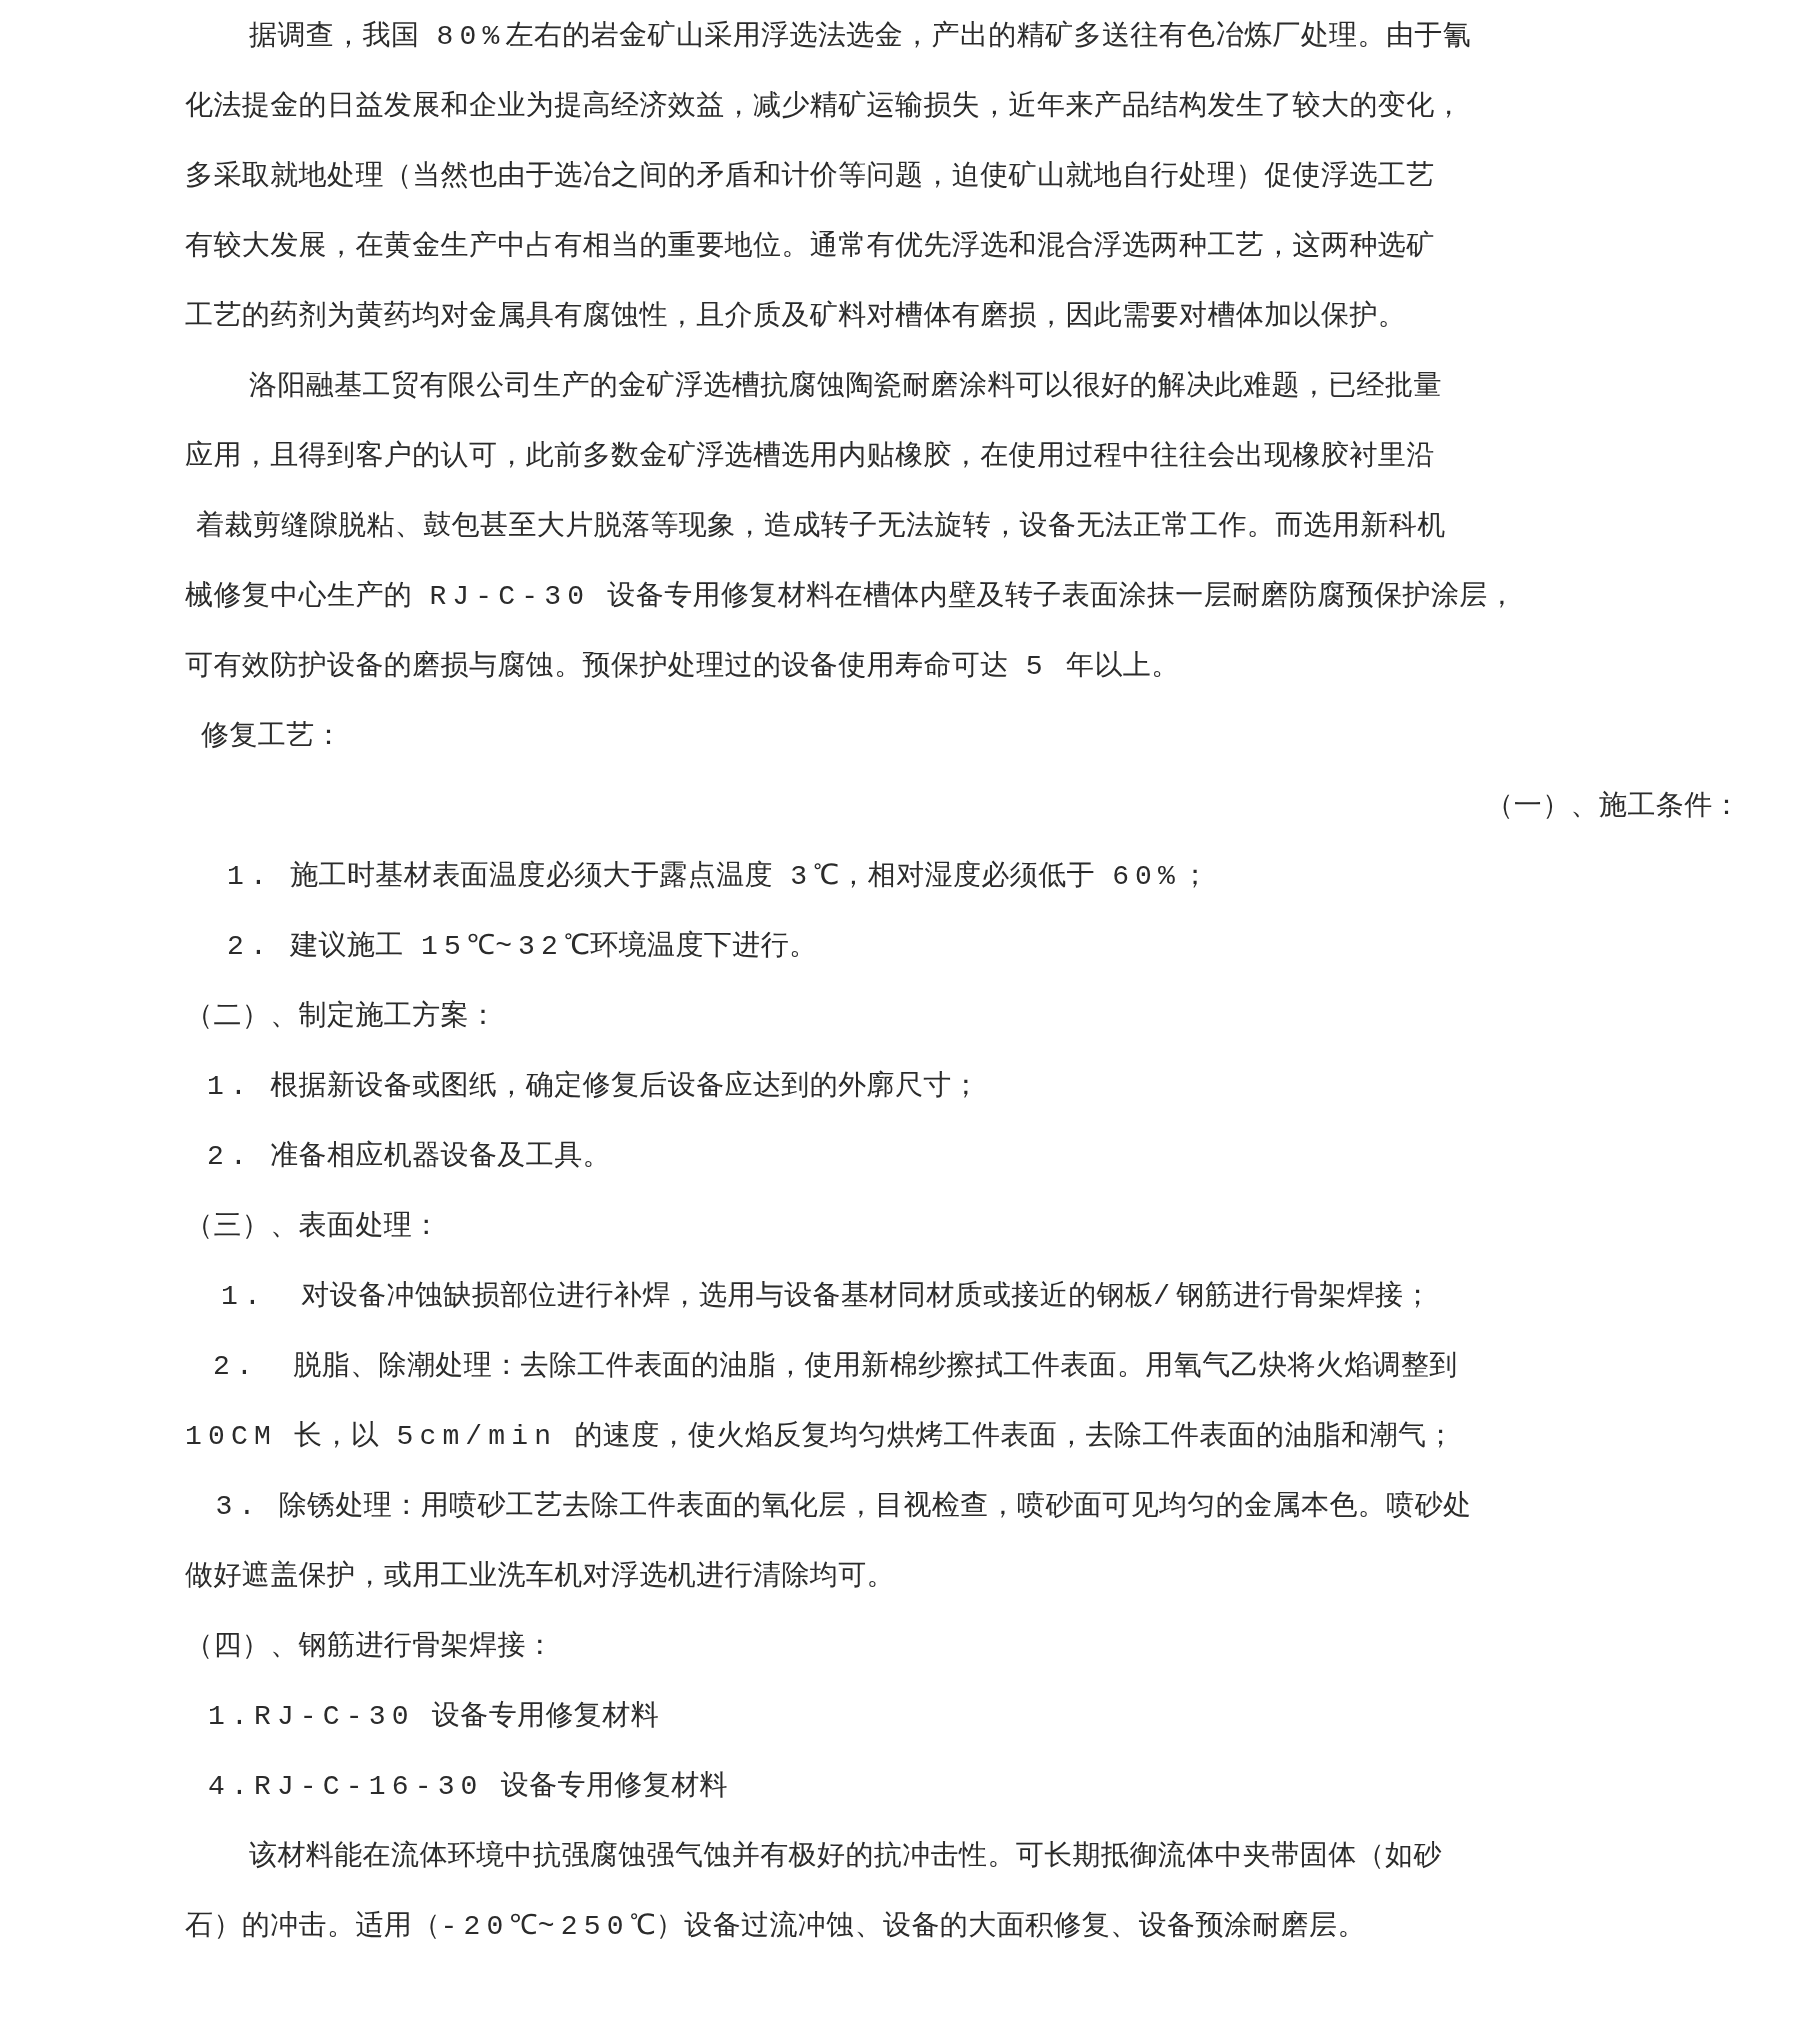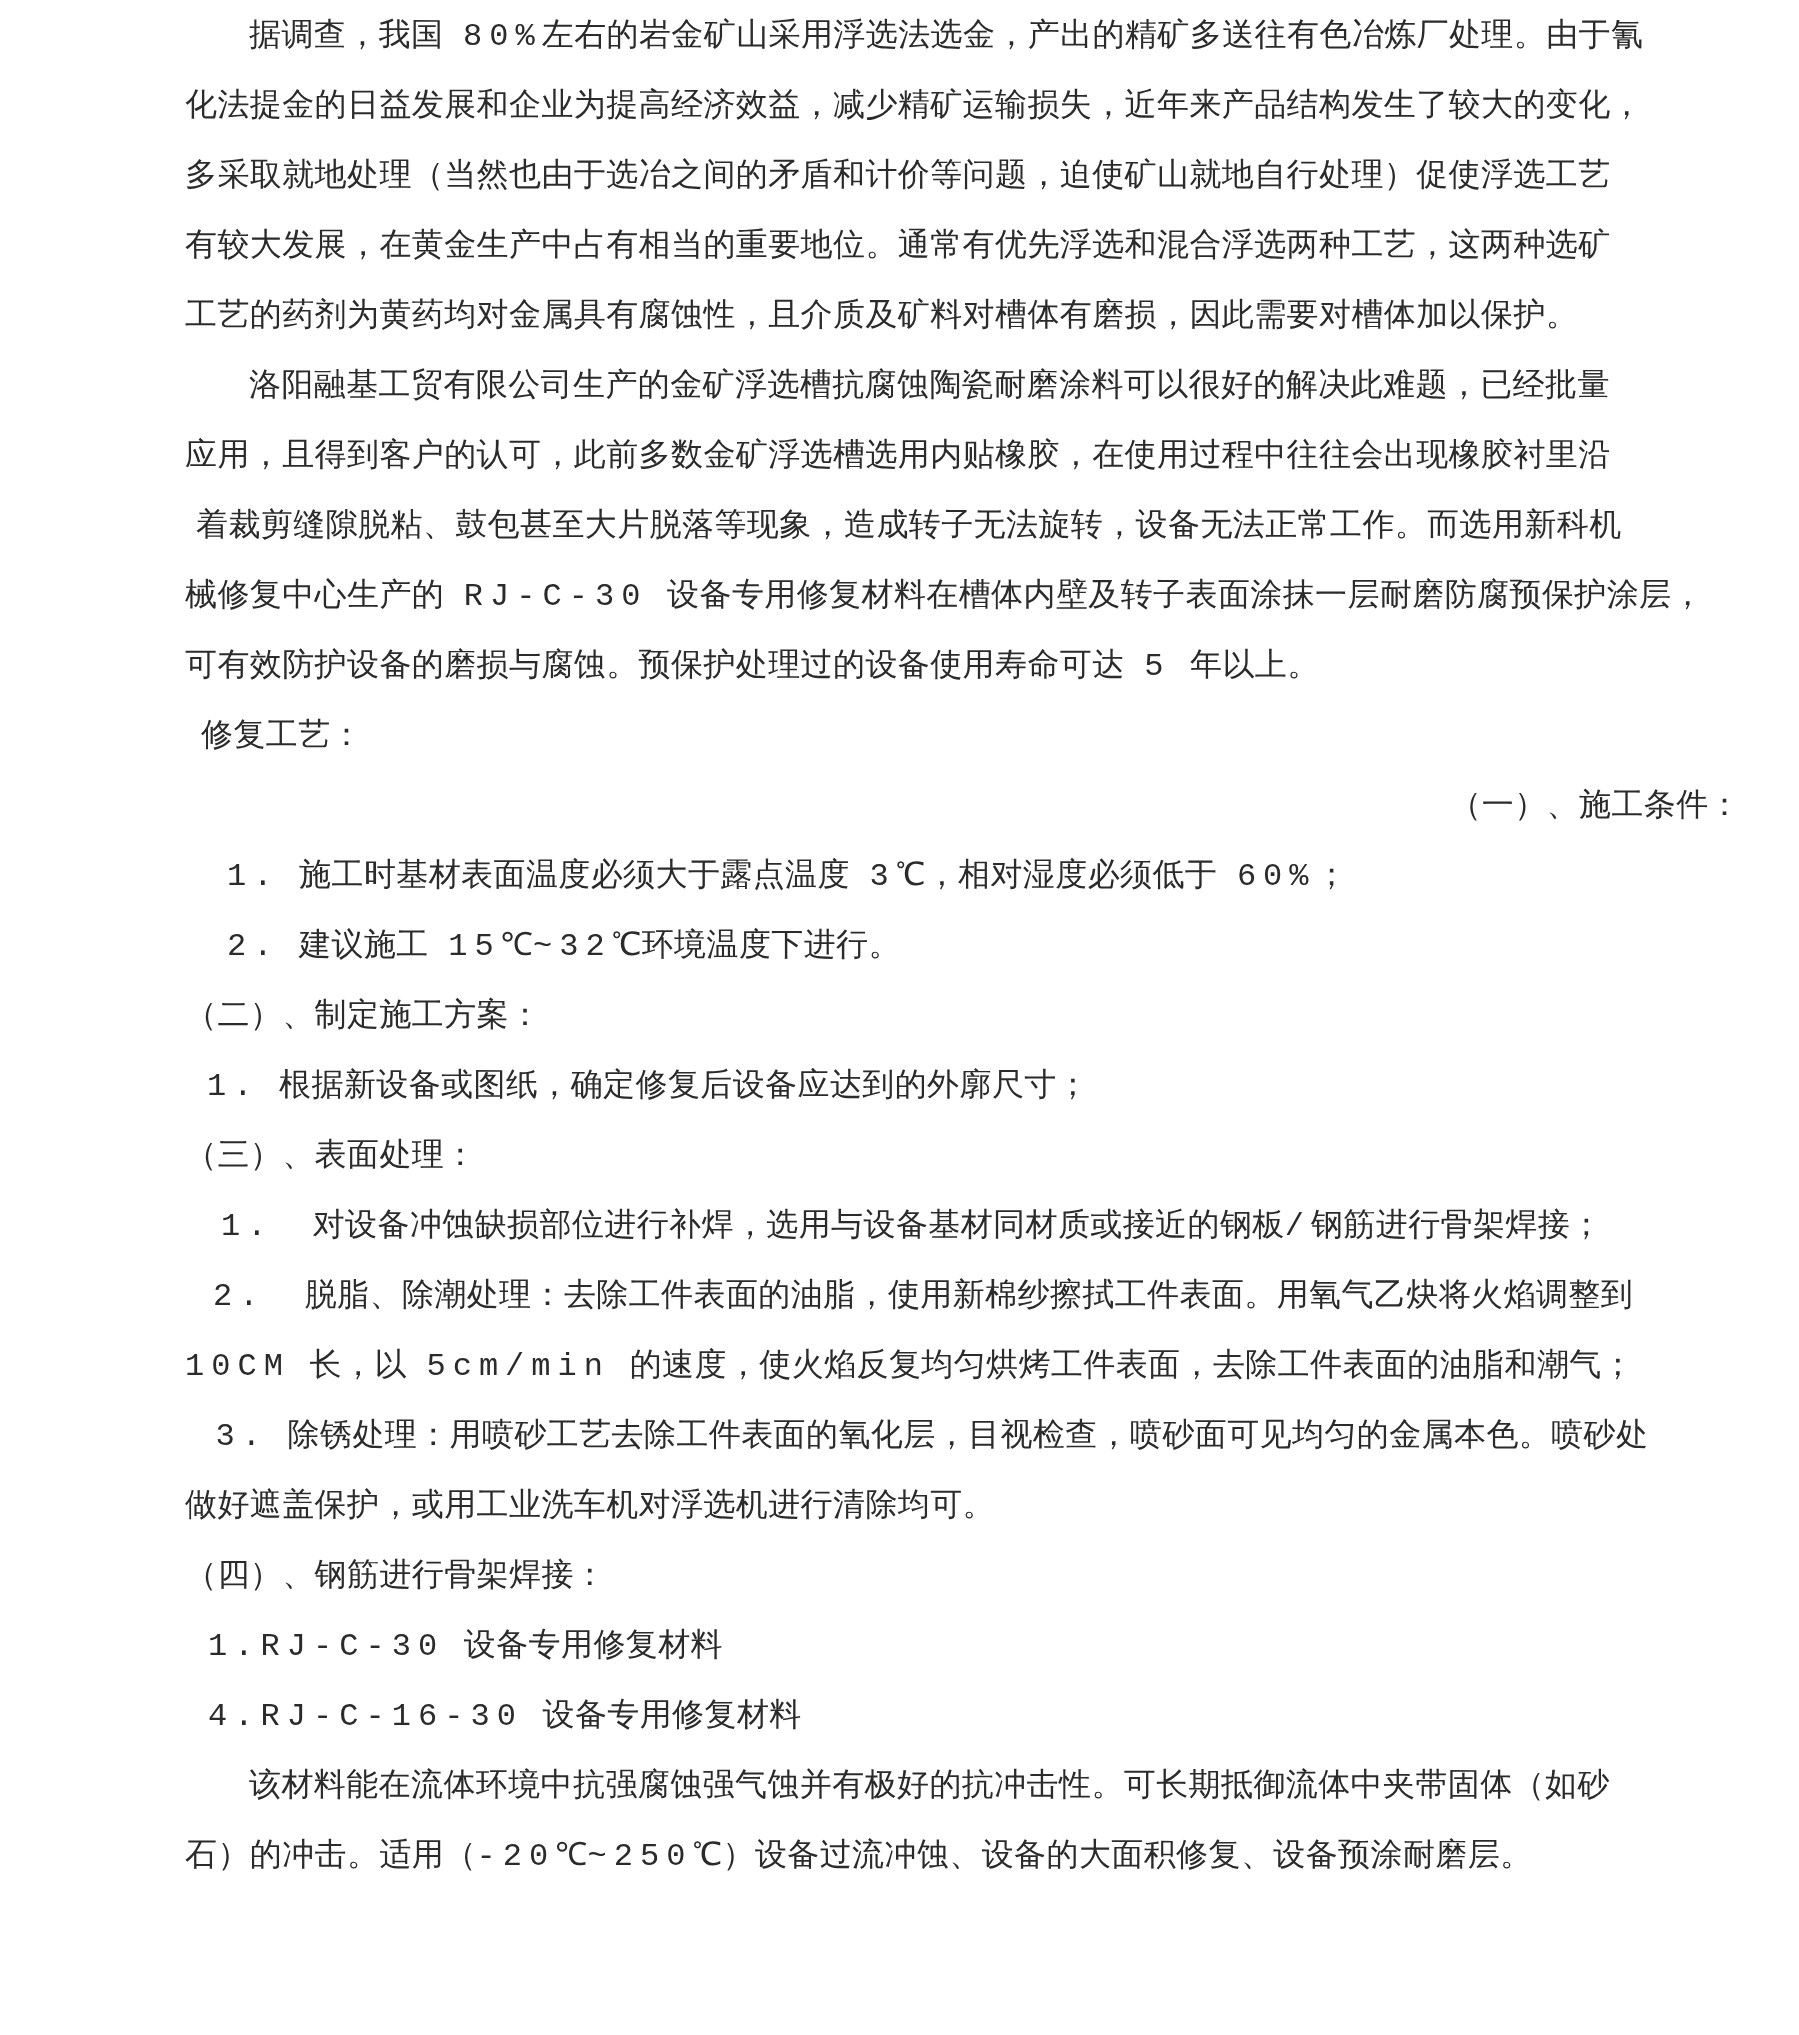"据调查，我国" .doc-line { font-size: 32px -> 28px }
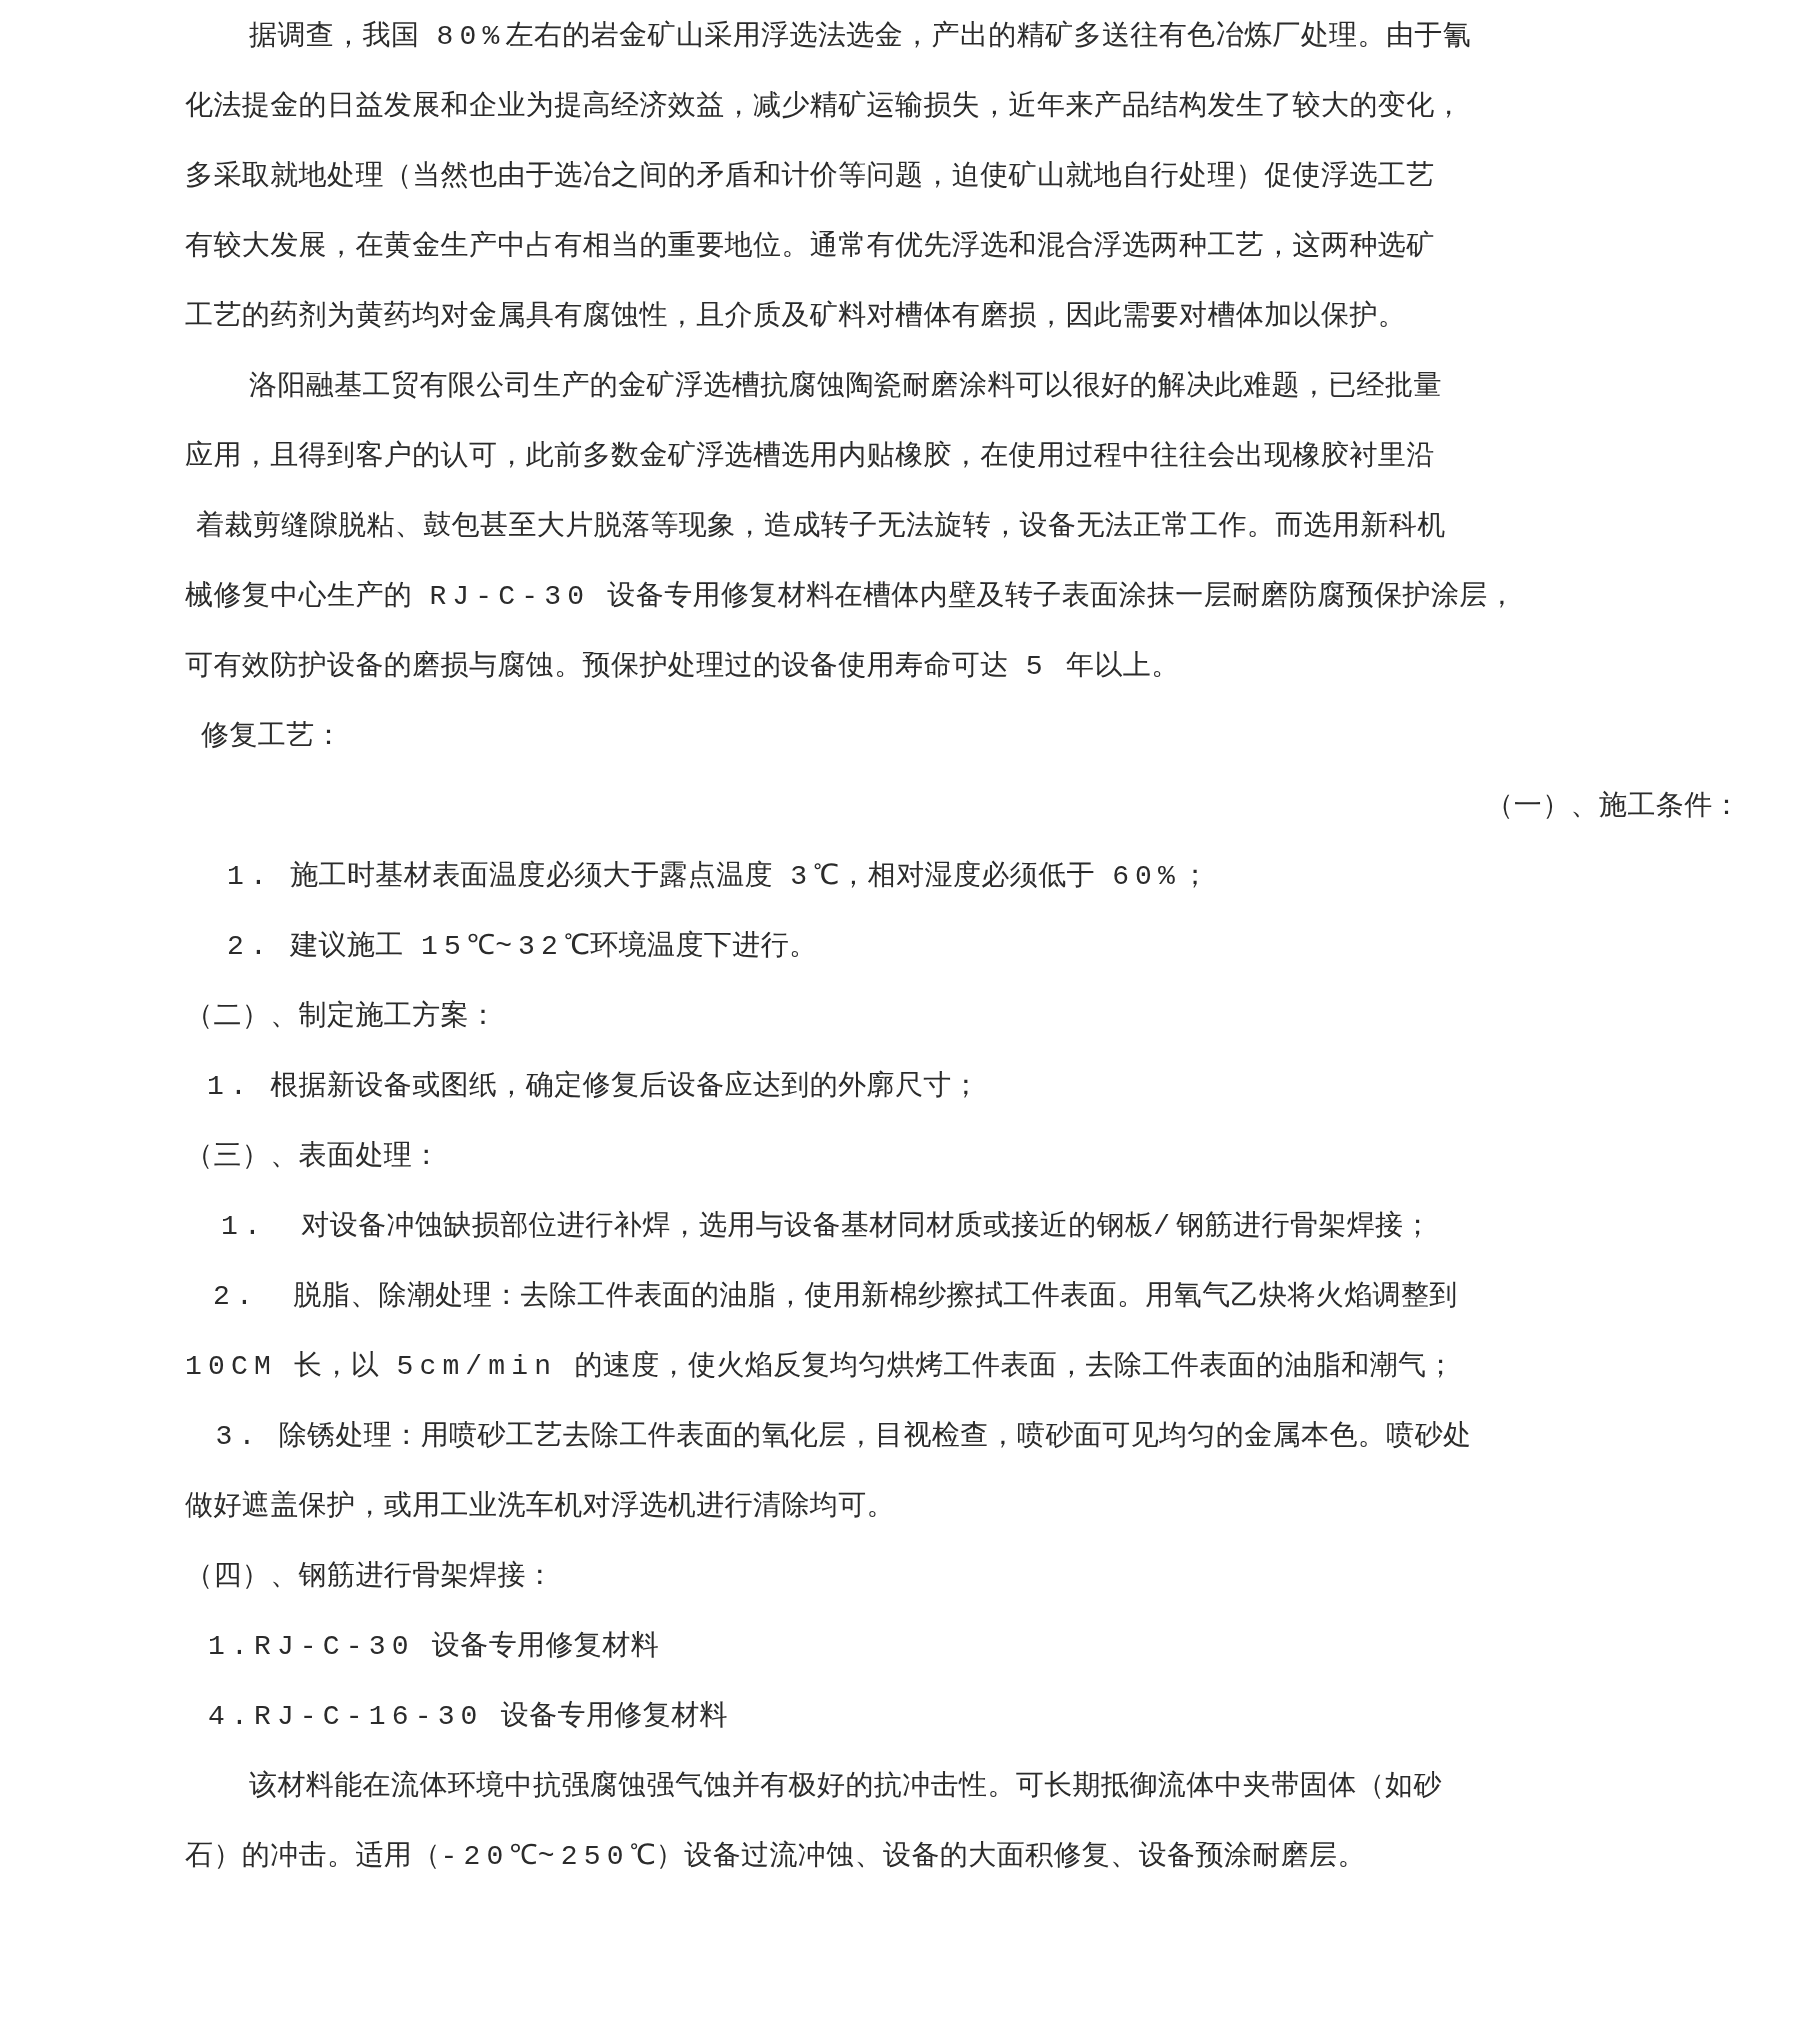"2. 准备相应机器设备及工具。" div.doc-line { html: none -> <div><span>2.</span> 准备相应机器设备及工具。</div> }
